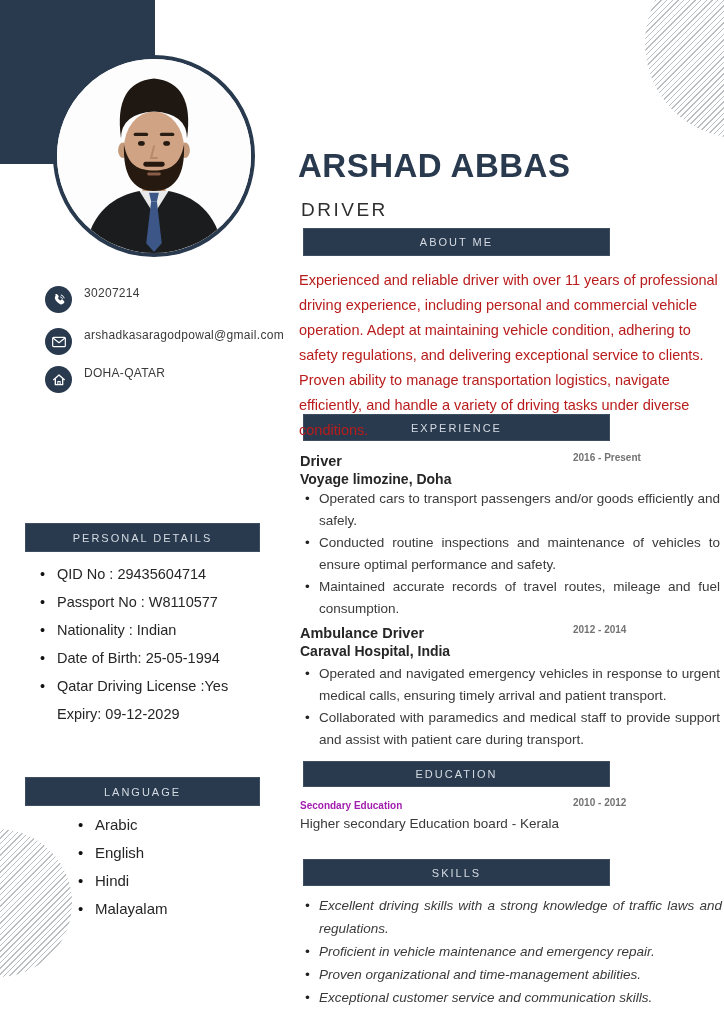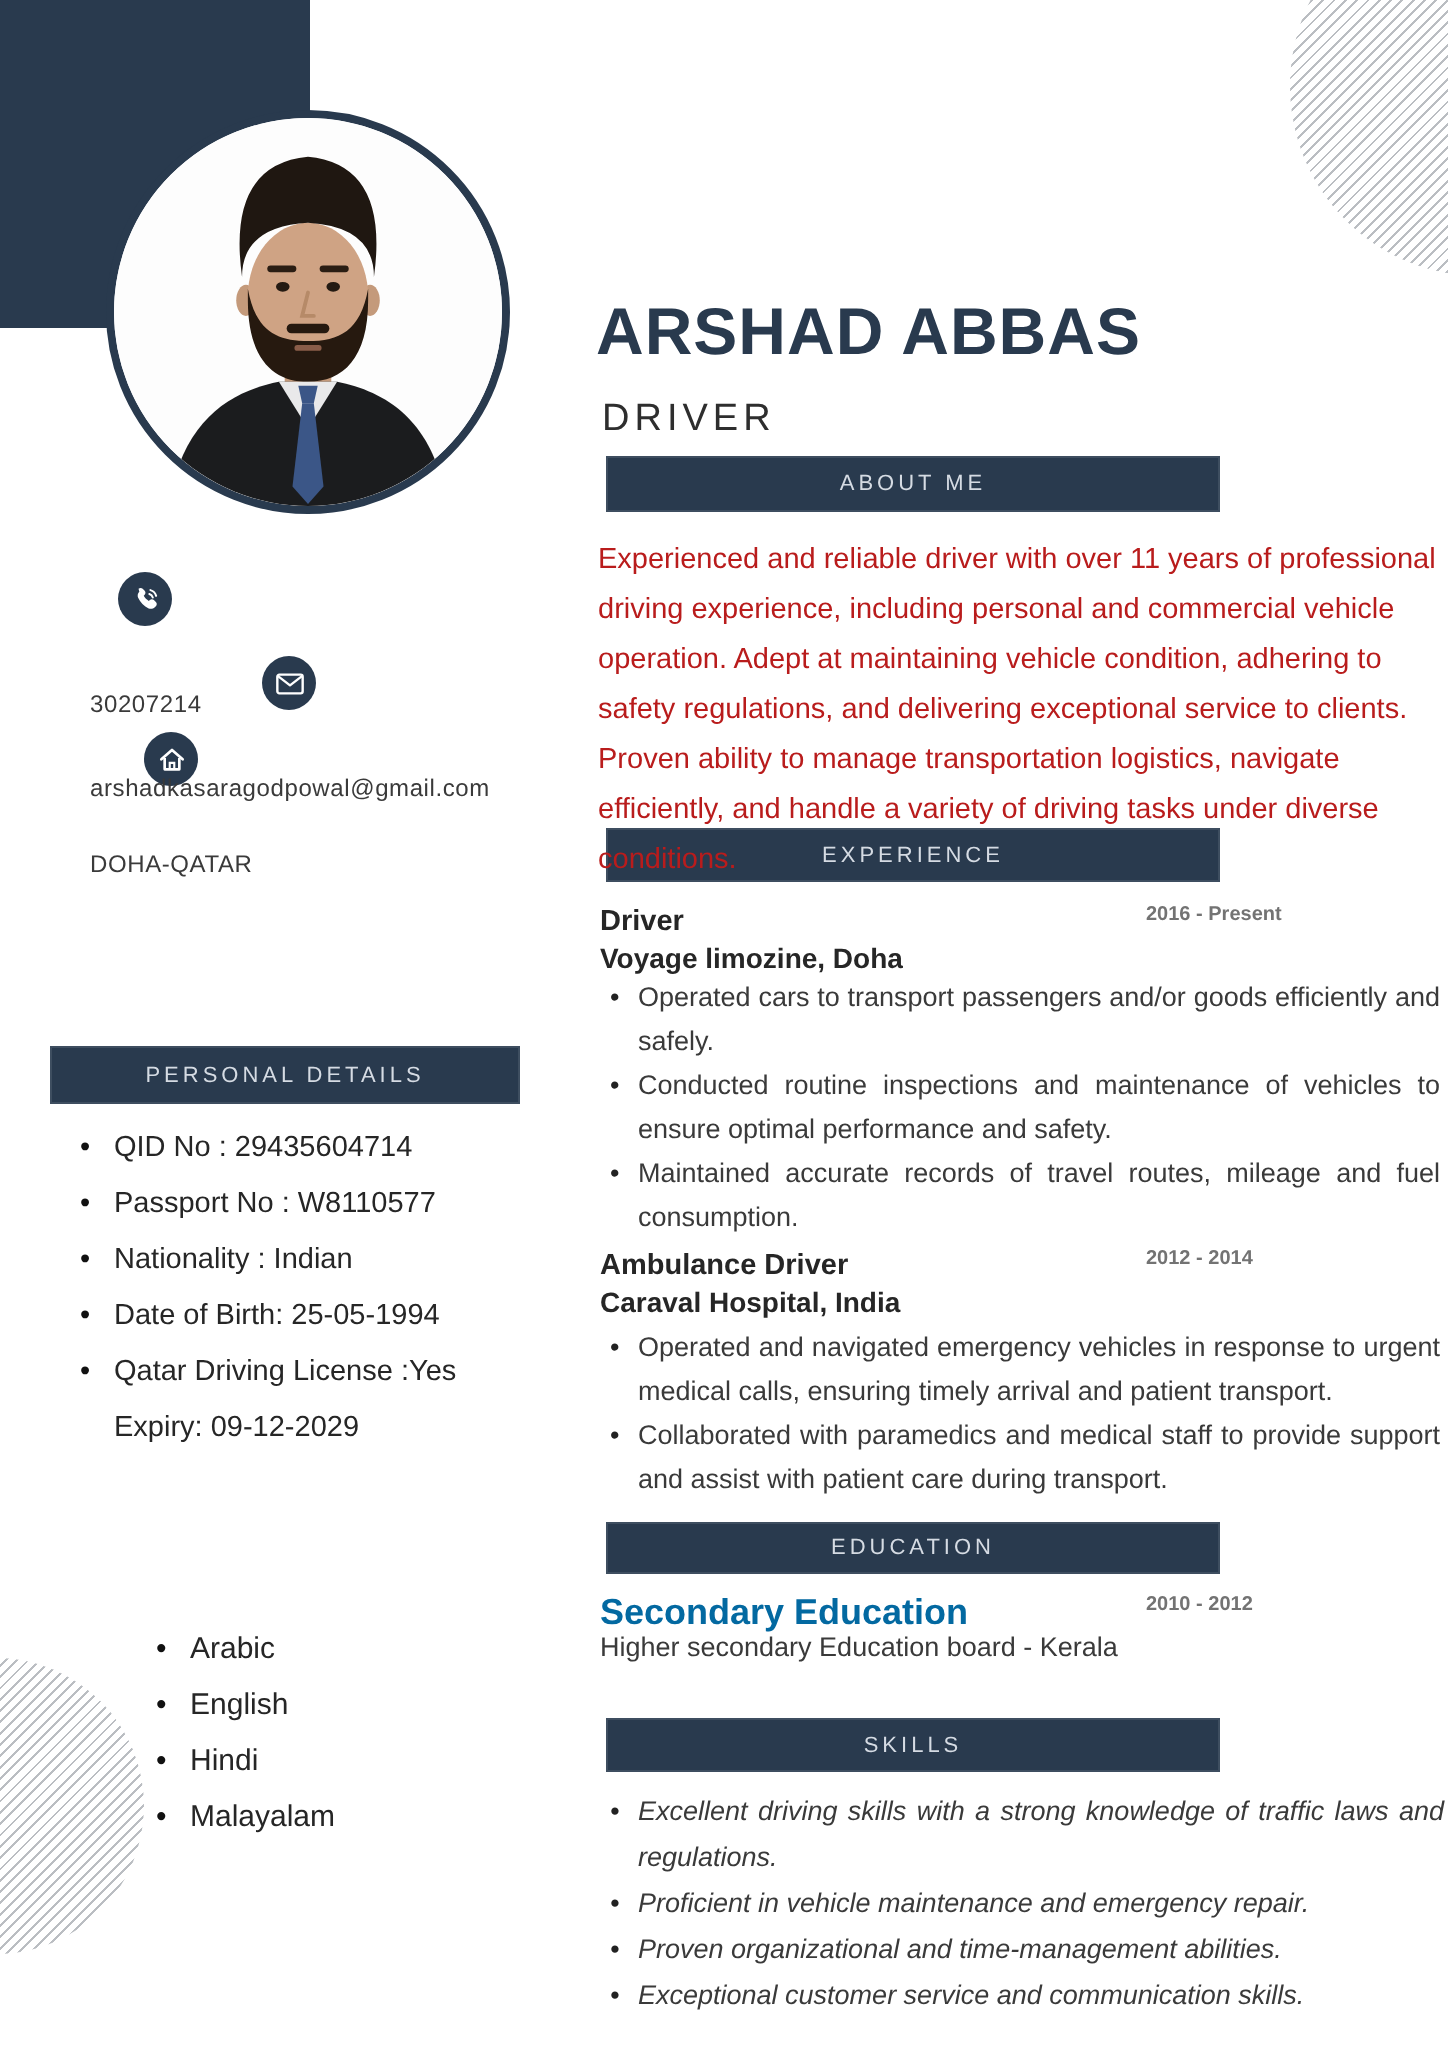"30207214" .contact-row { align-items: center -> none; flex-direction: column -> none; gap: 32px -> 12px }
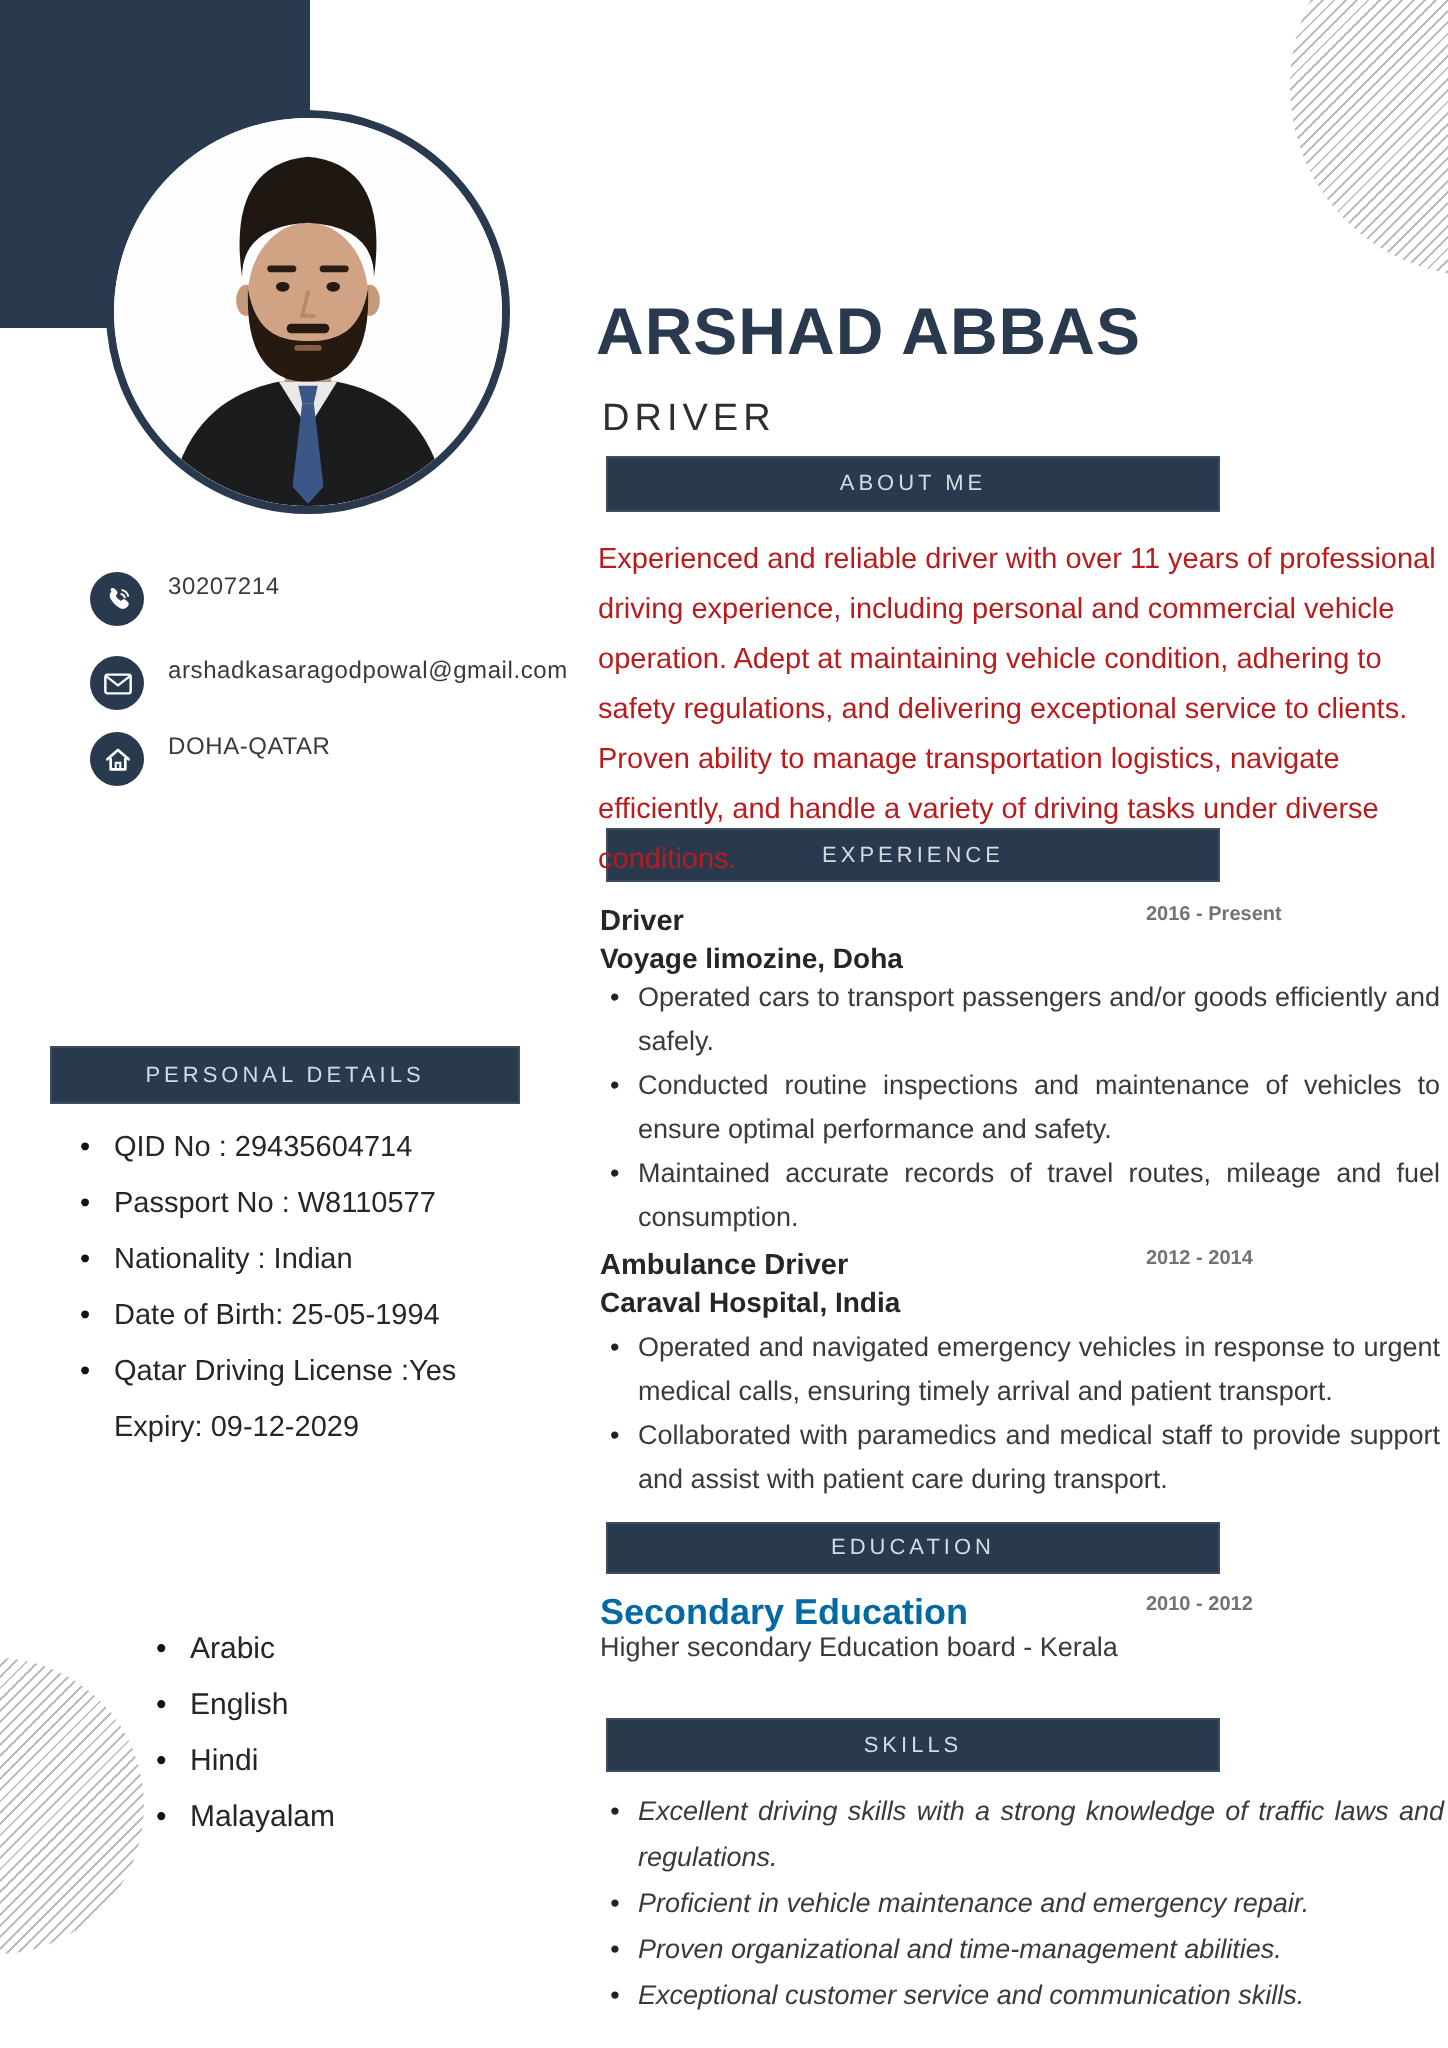"LANGUAGE" div.section-bar { html: none -> <div> <span>LANGUAGE</span> </div> }
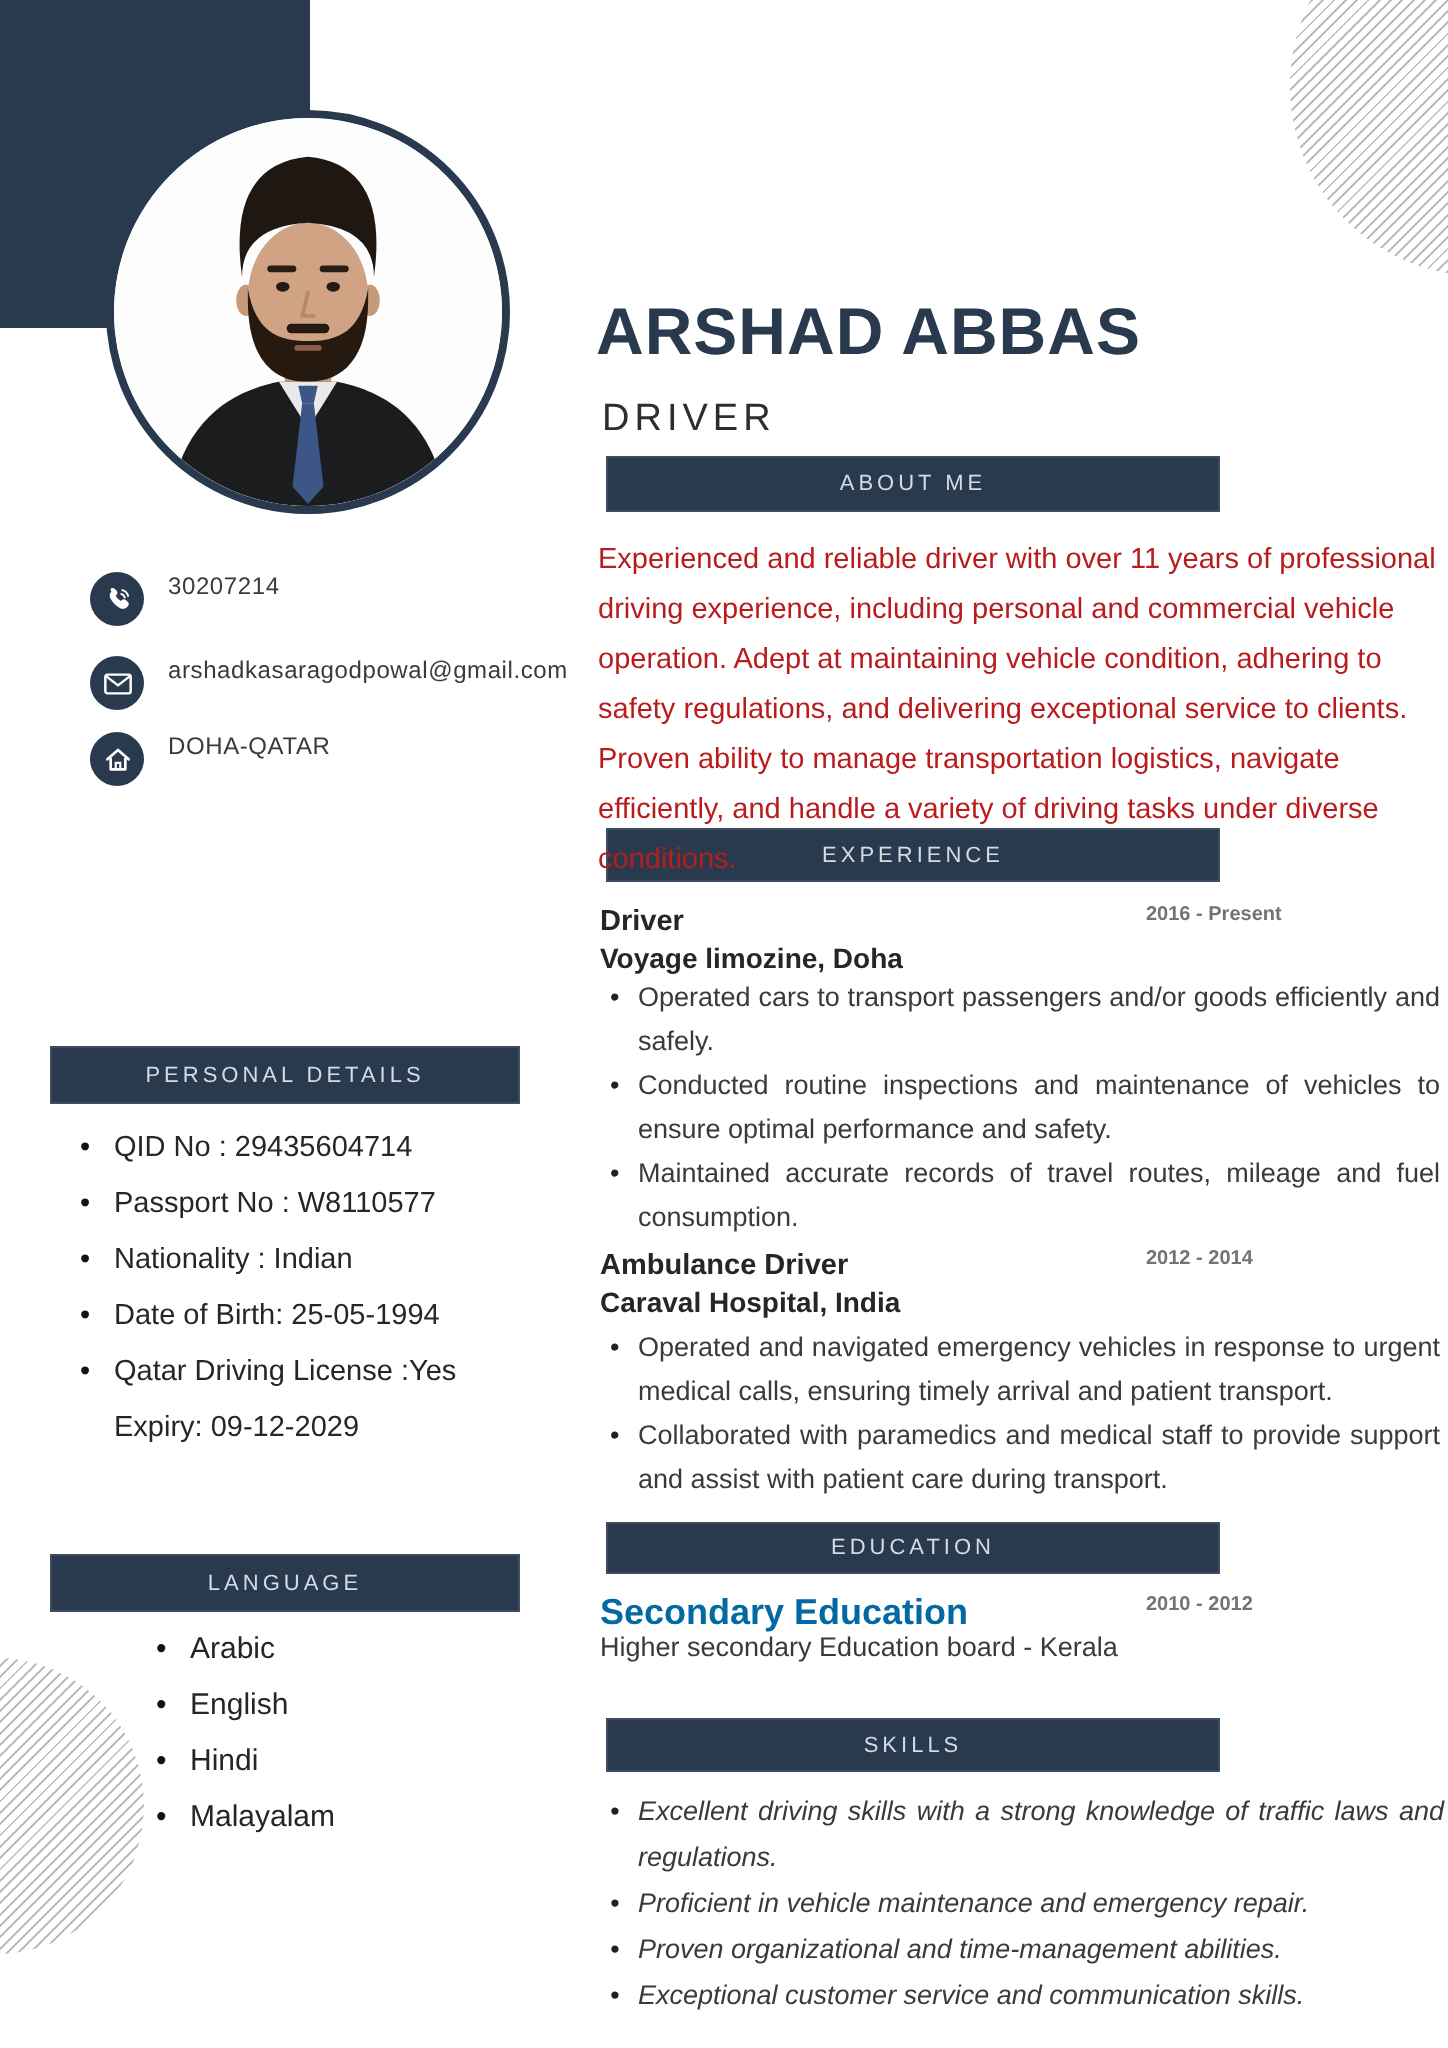"Secondary Education" .edu-degree { color: #0369a1 -> #a21caf; font-size: 18px -> 10px }
